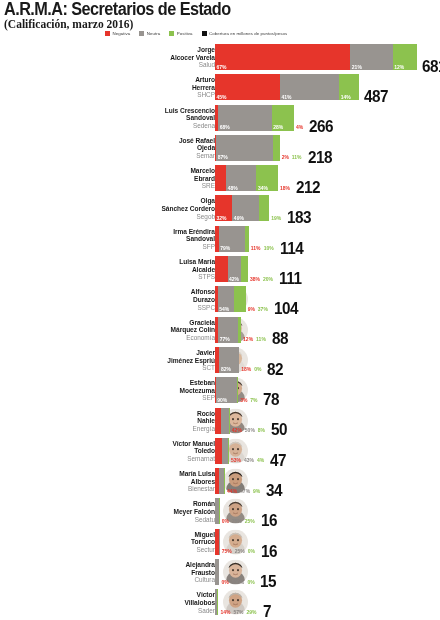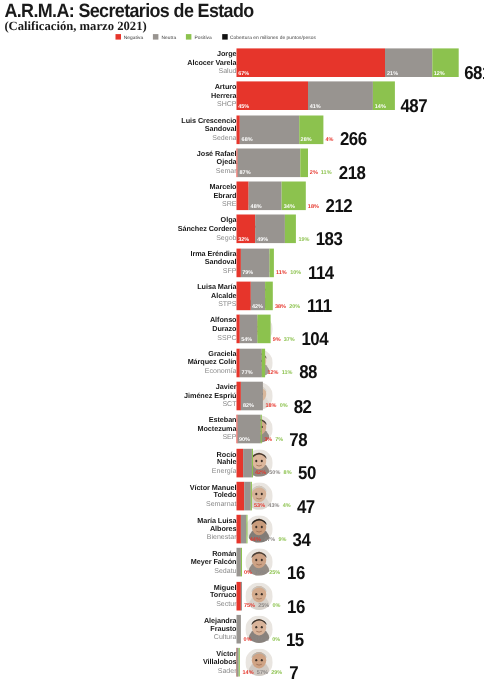"(Calificación, marzo 2021)" div.subtitle { text: 2021 -> 2016 }
